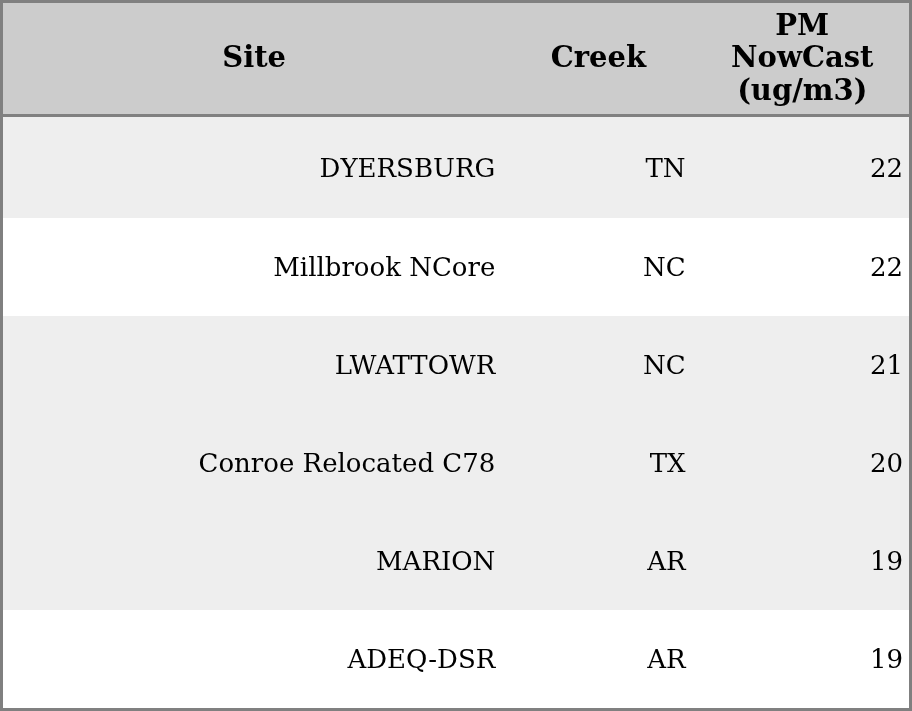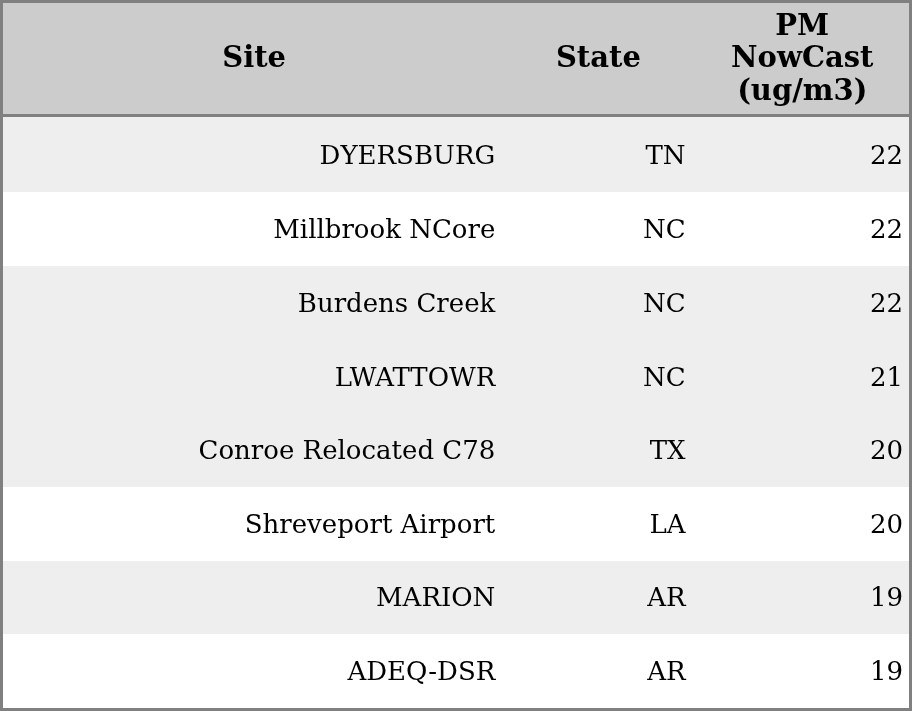"State" span { text: State -> Creek }
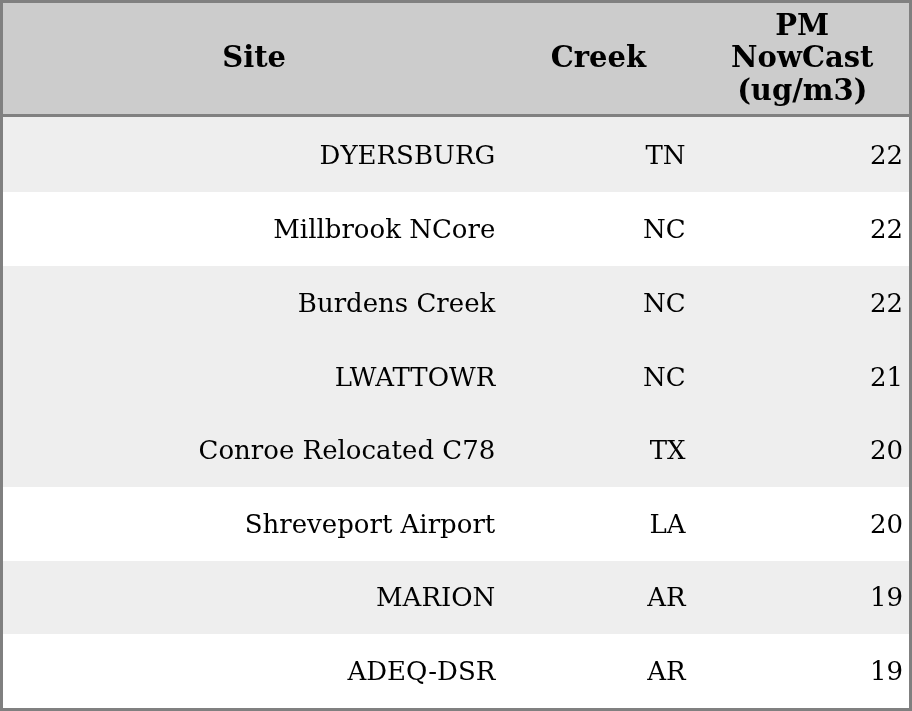"Burdens Creek" tr.odd-row { html: <tr> <td>Burdens Creek</td> <td>NC</td> <td>22</td> </tr> -> none }
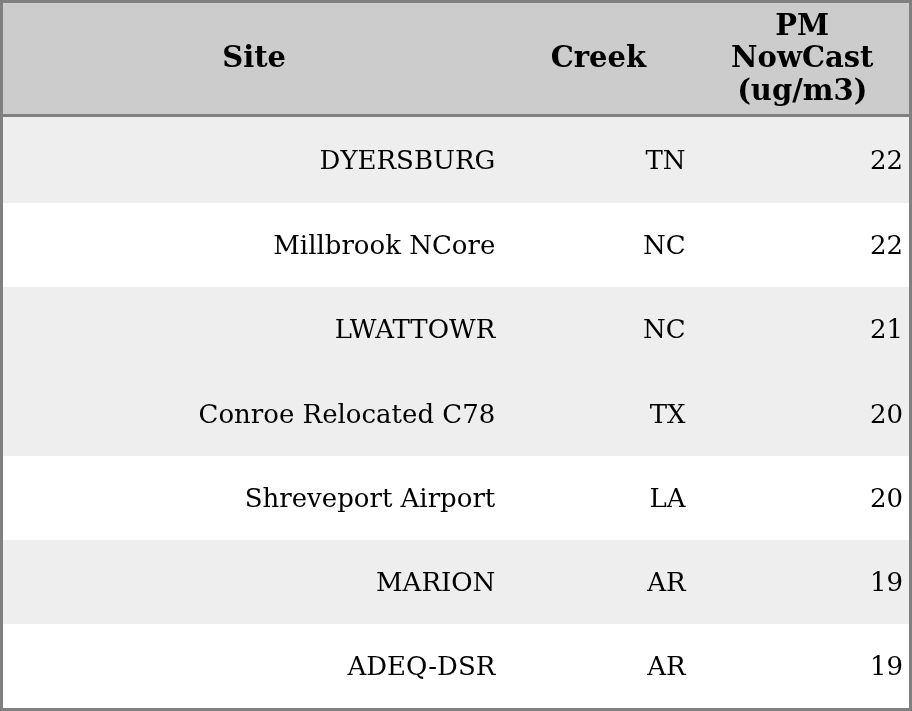"Shreveport Airport" tr.even-row { html: <tr> <td>Shreveport Airport</td> <td>LA</td> <td>20</td> </tr> -> none }
